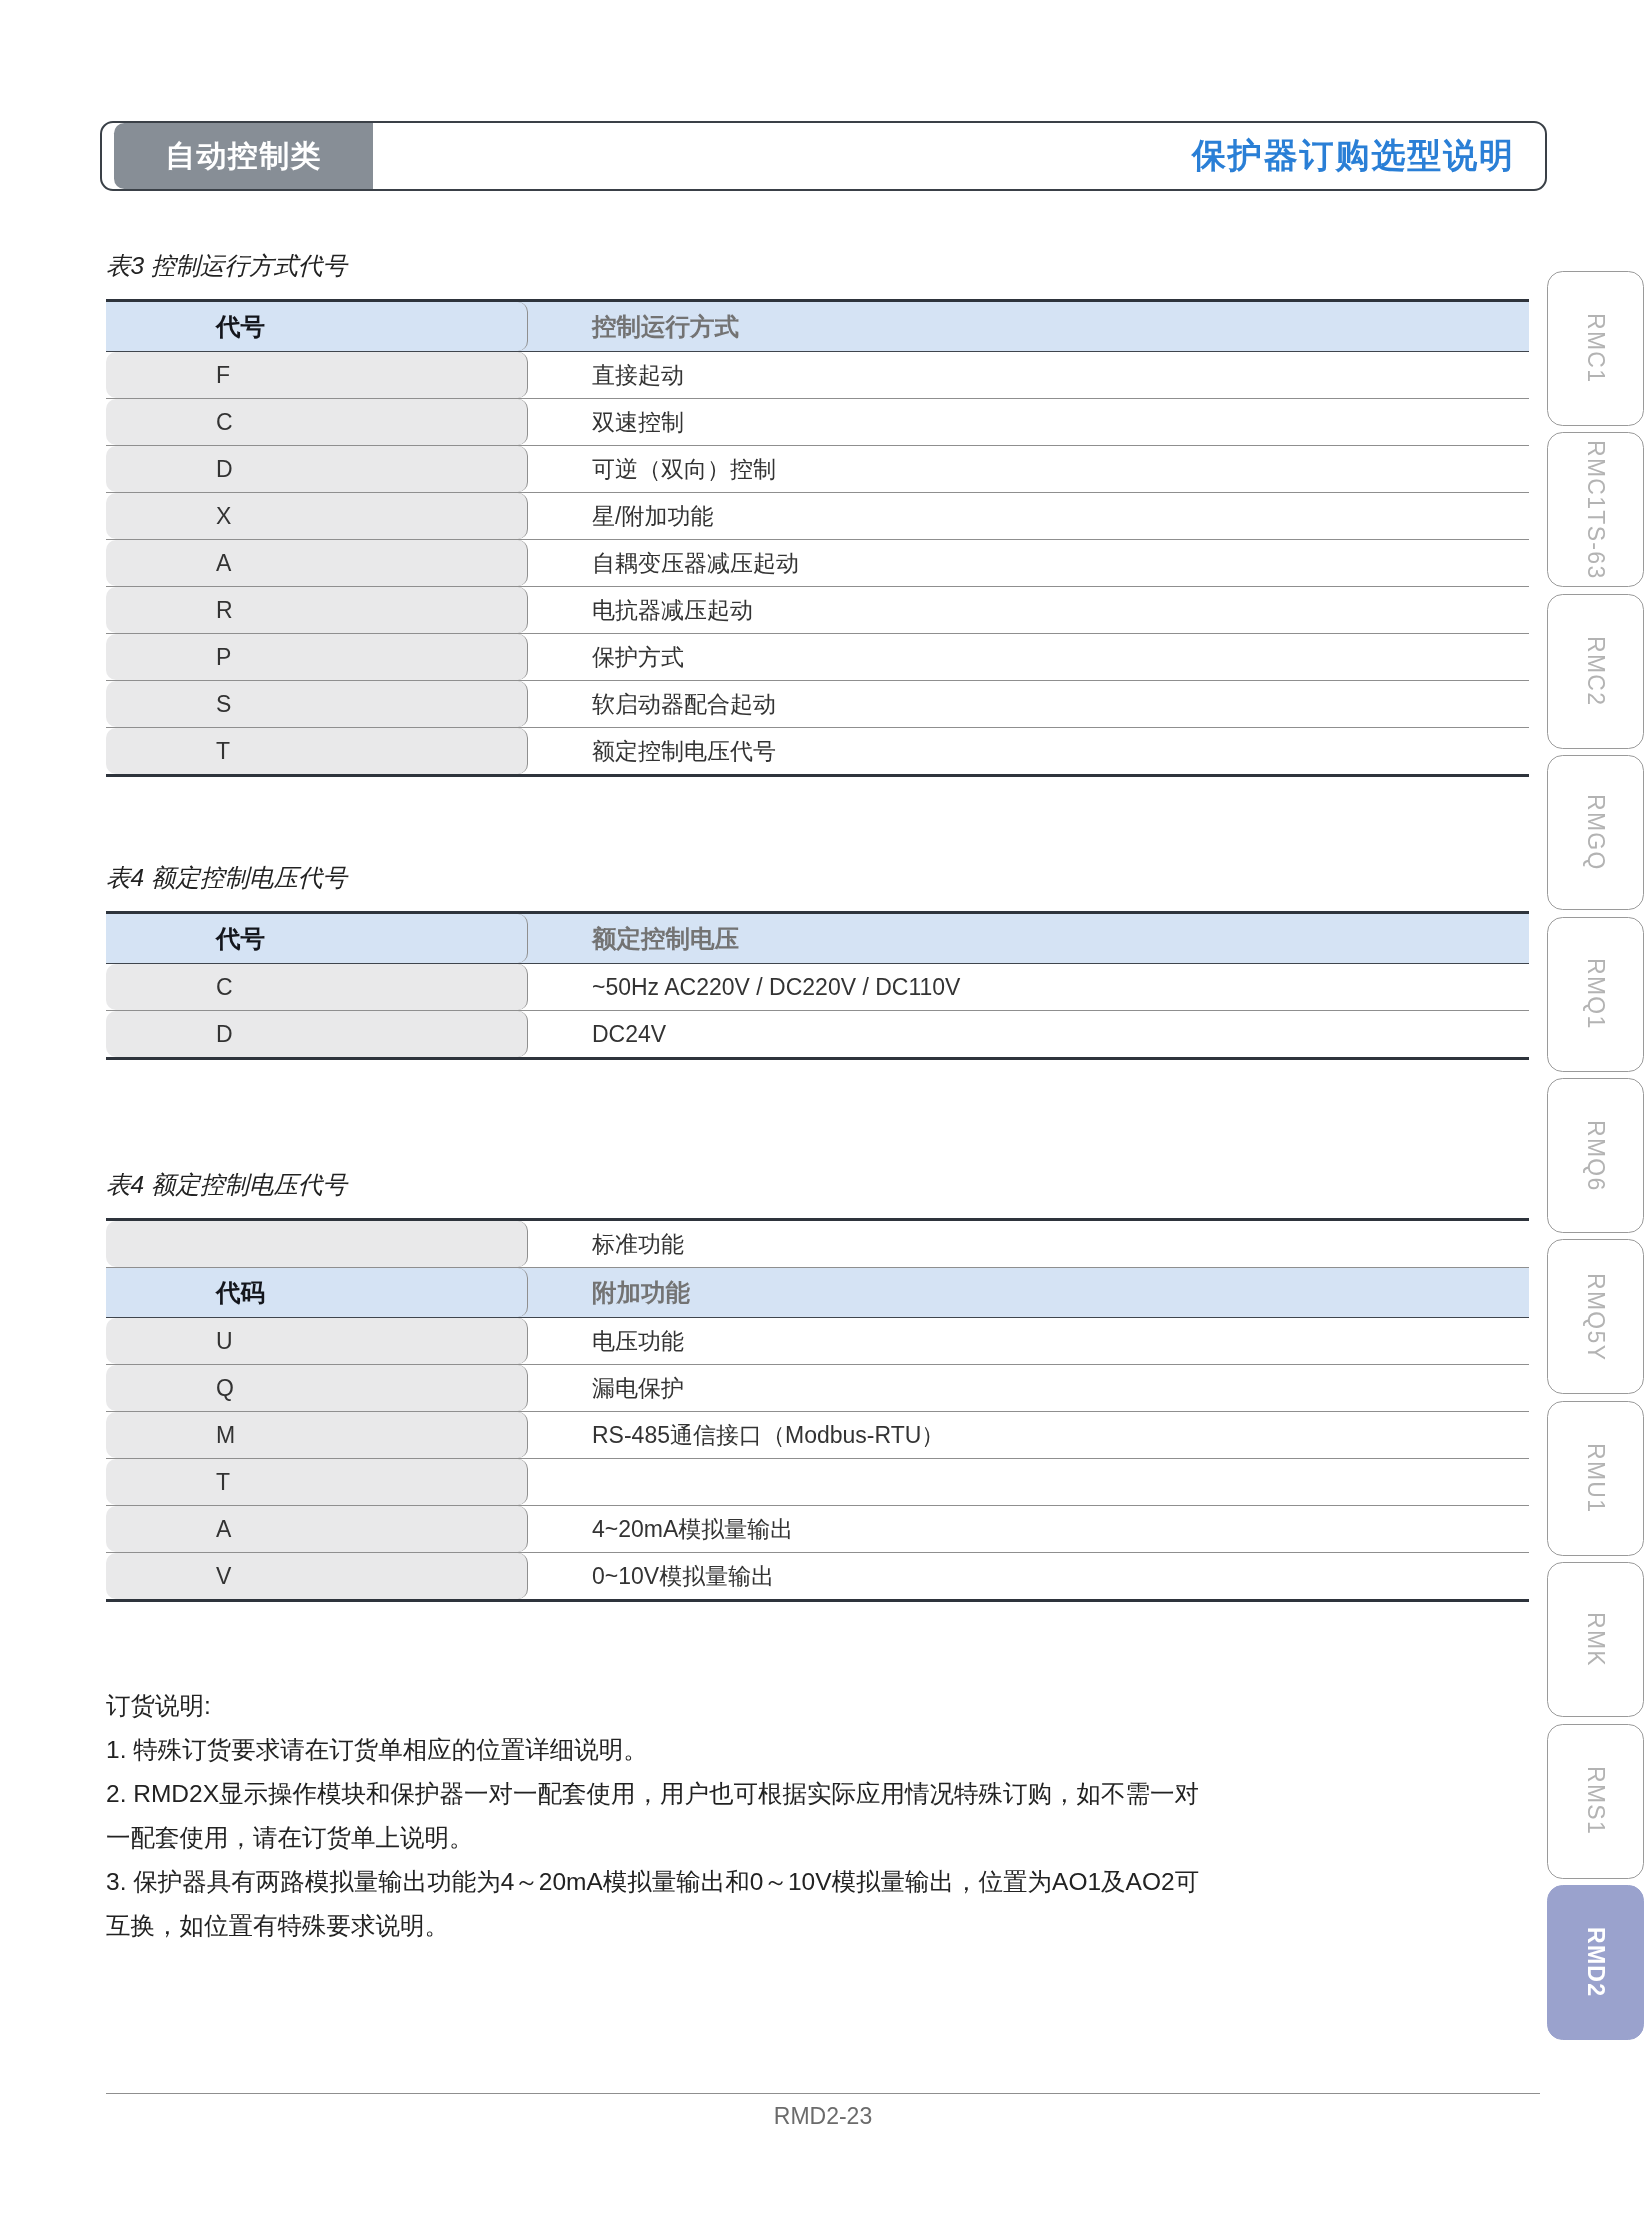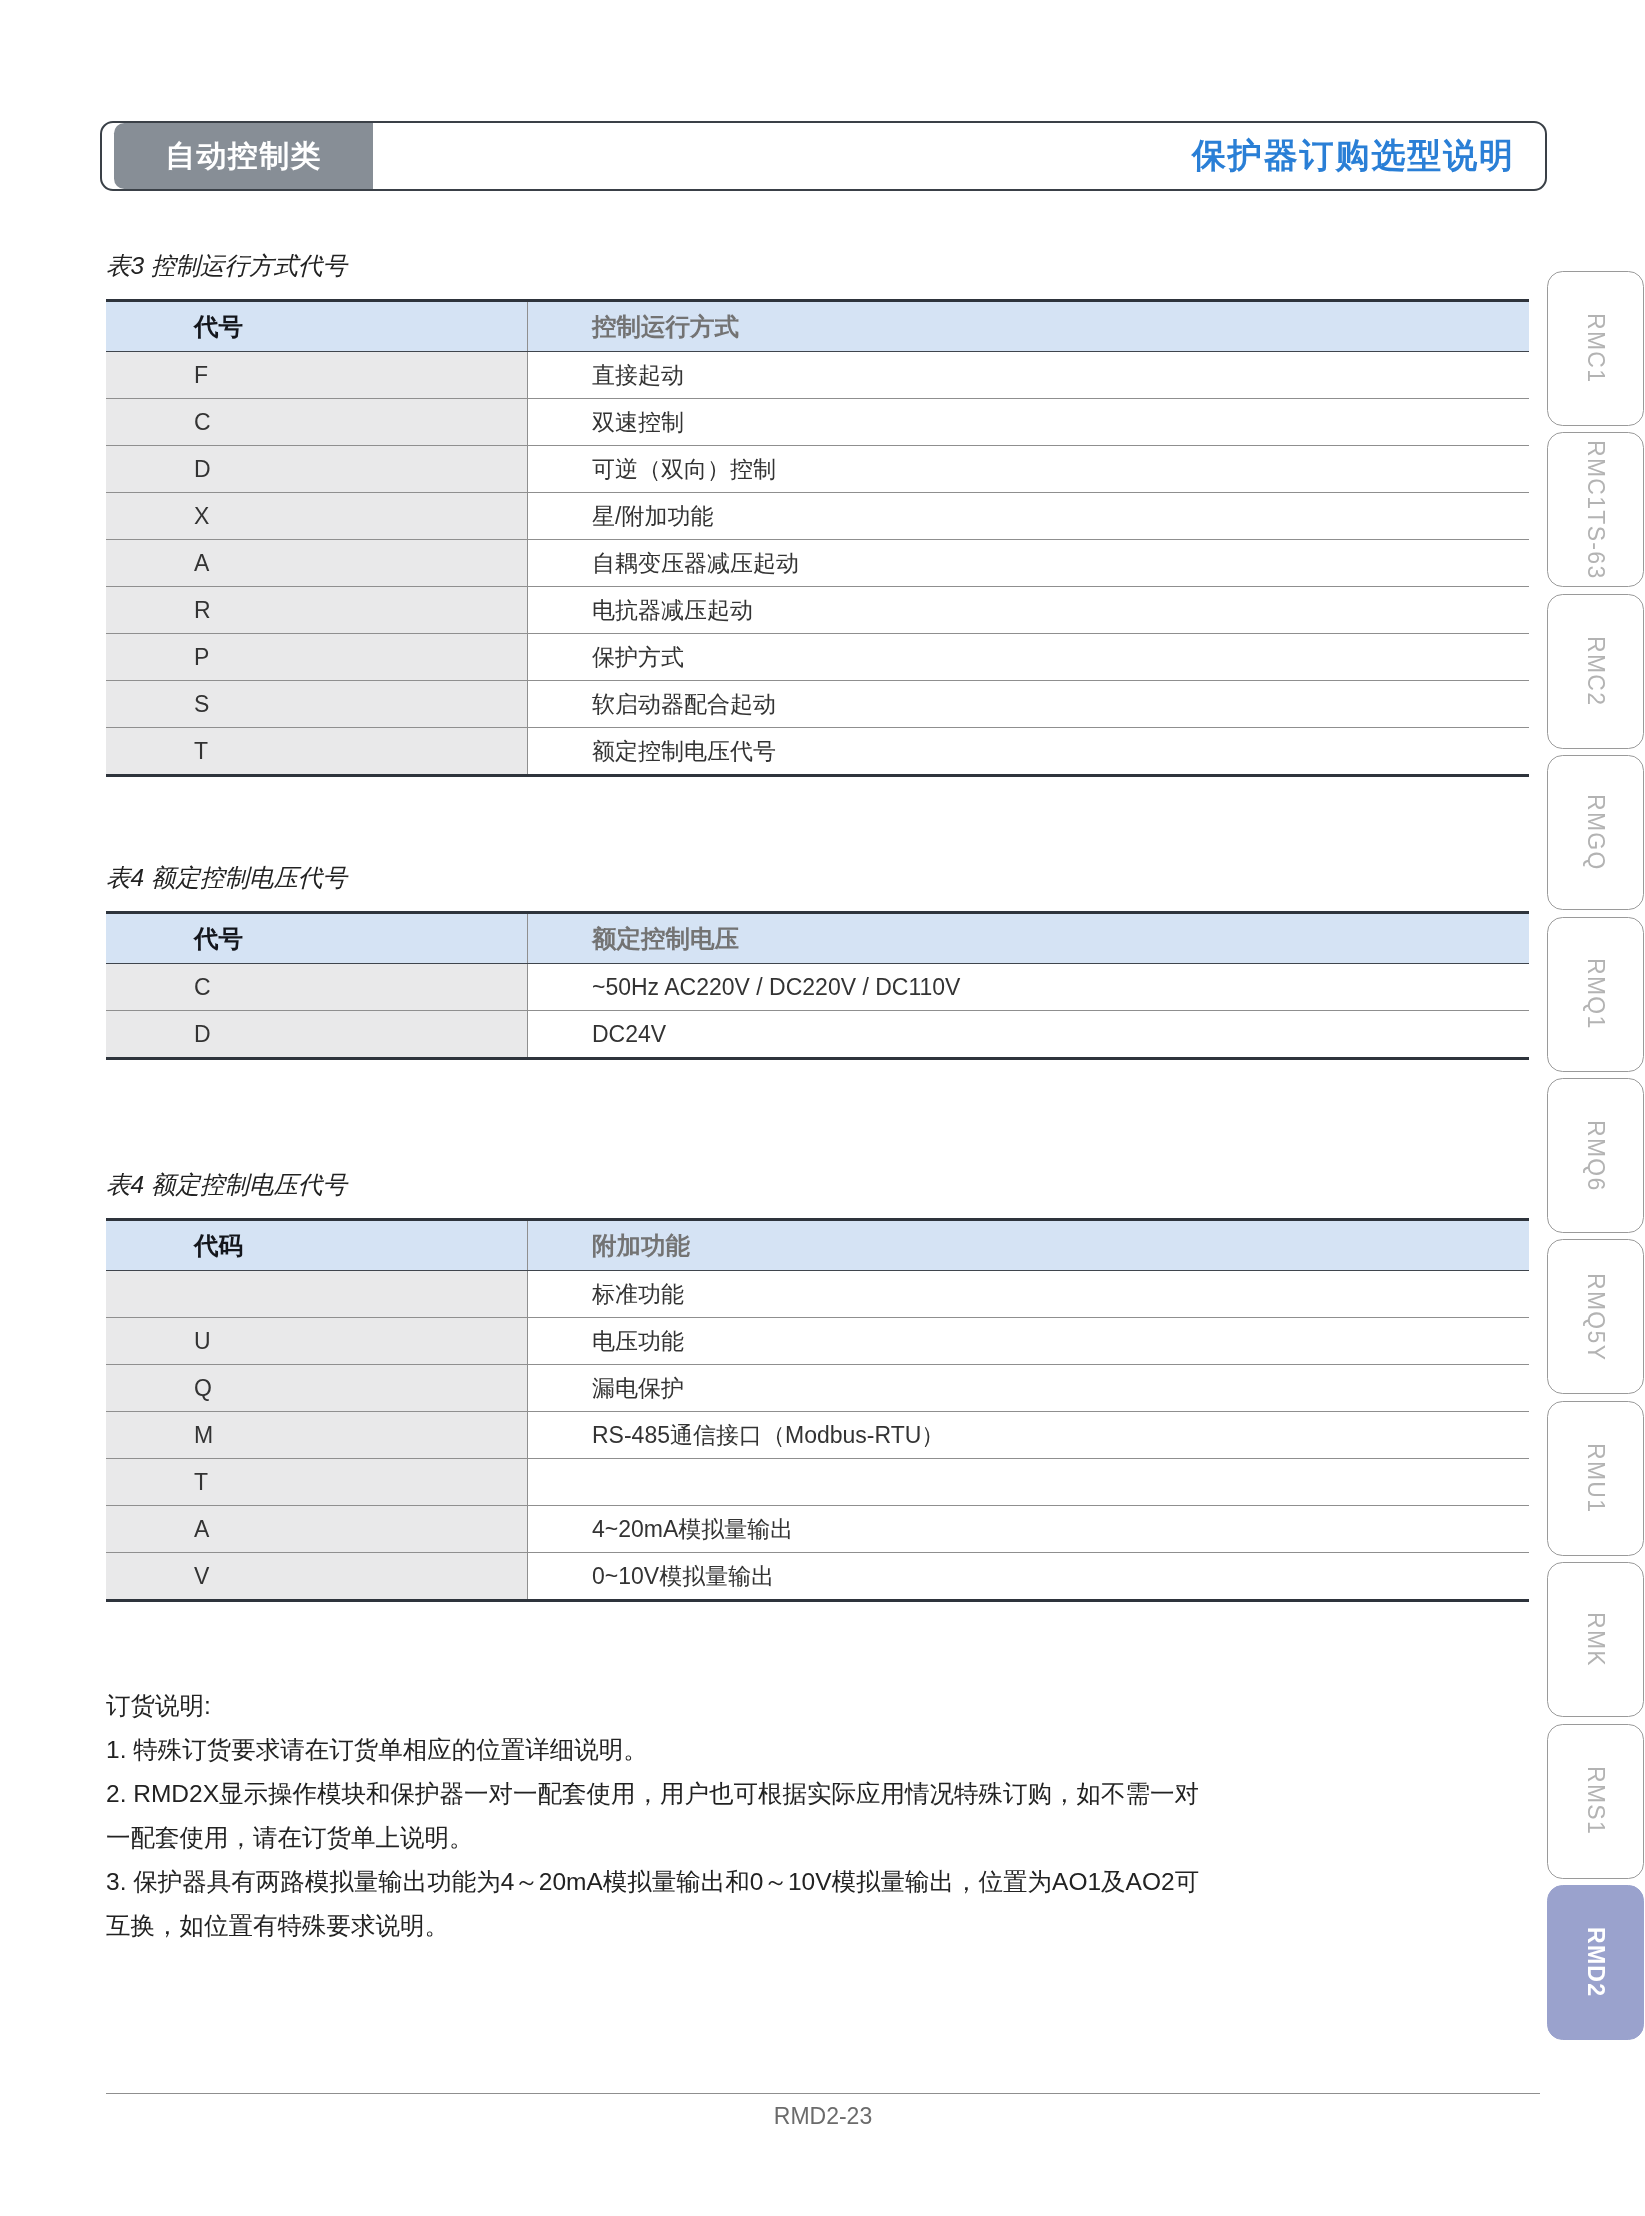"代号" .c1 { border-radius: none -> 10px; padding-left: 88px -> 110px }
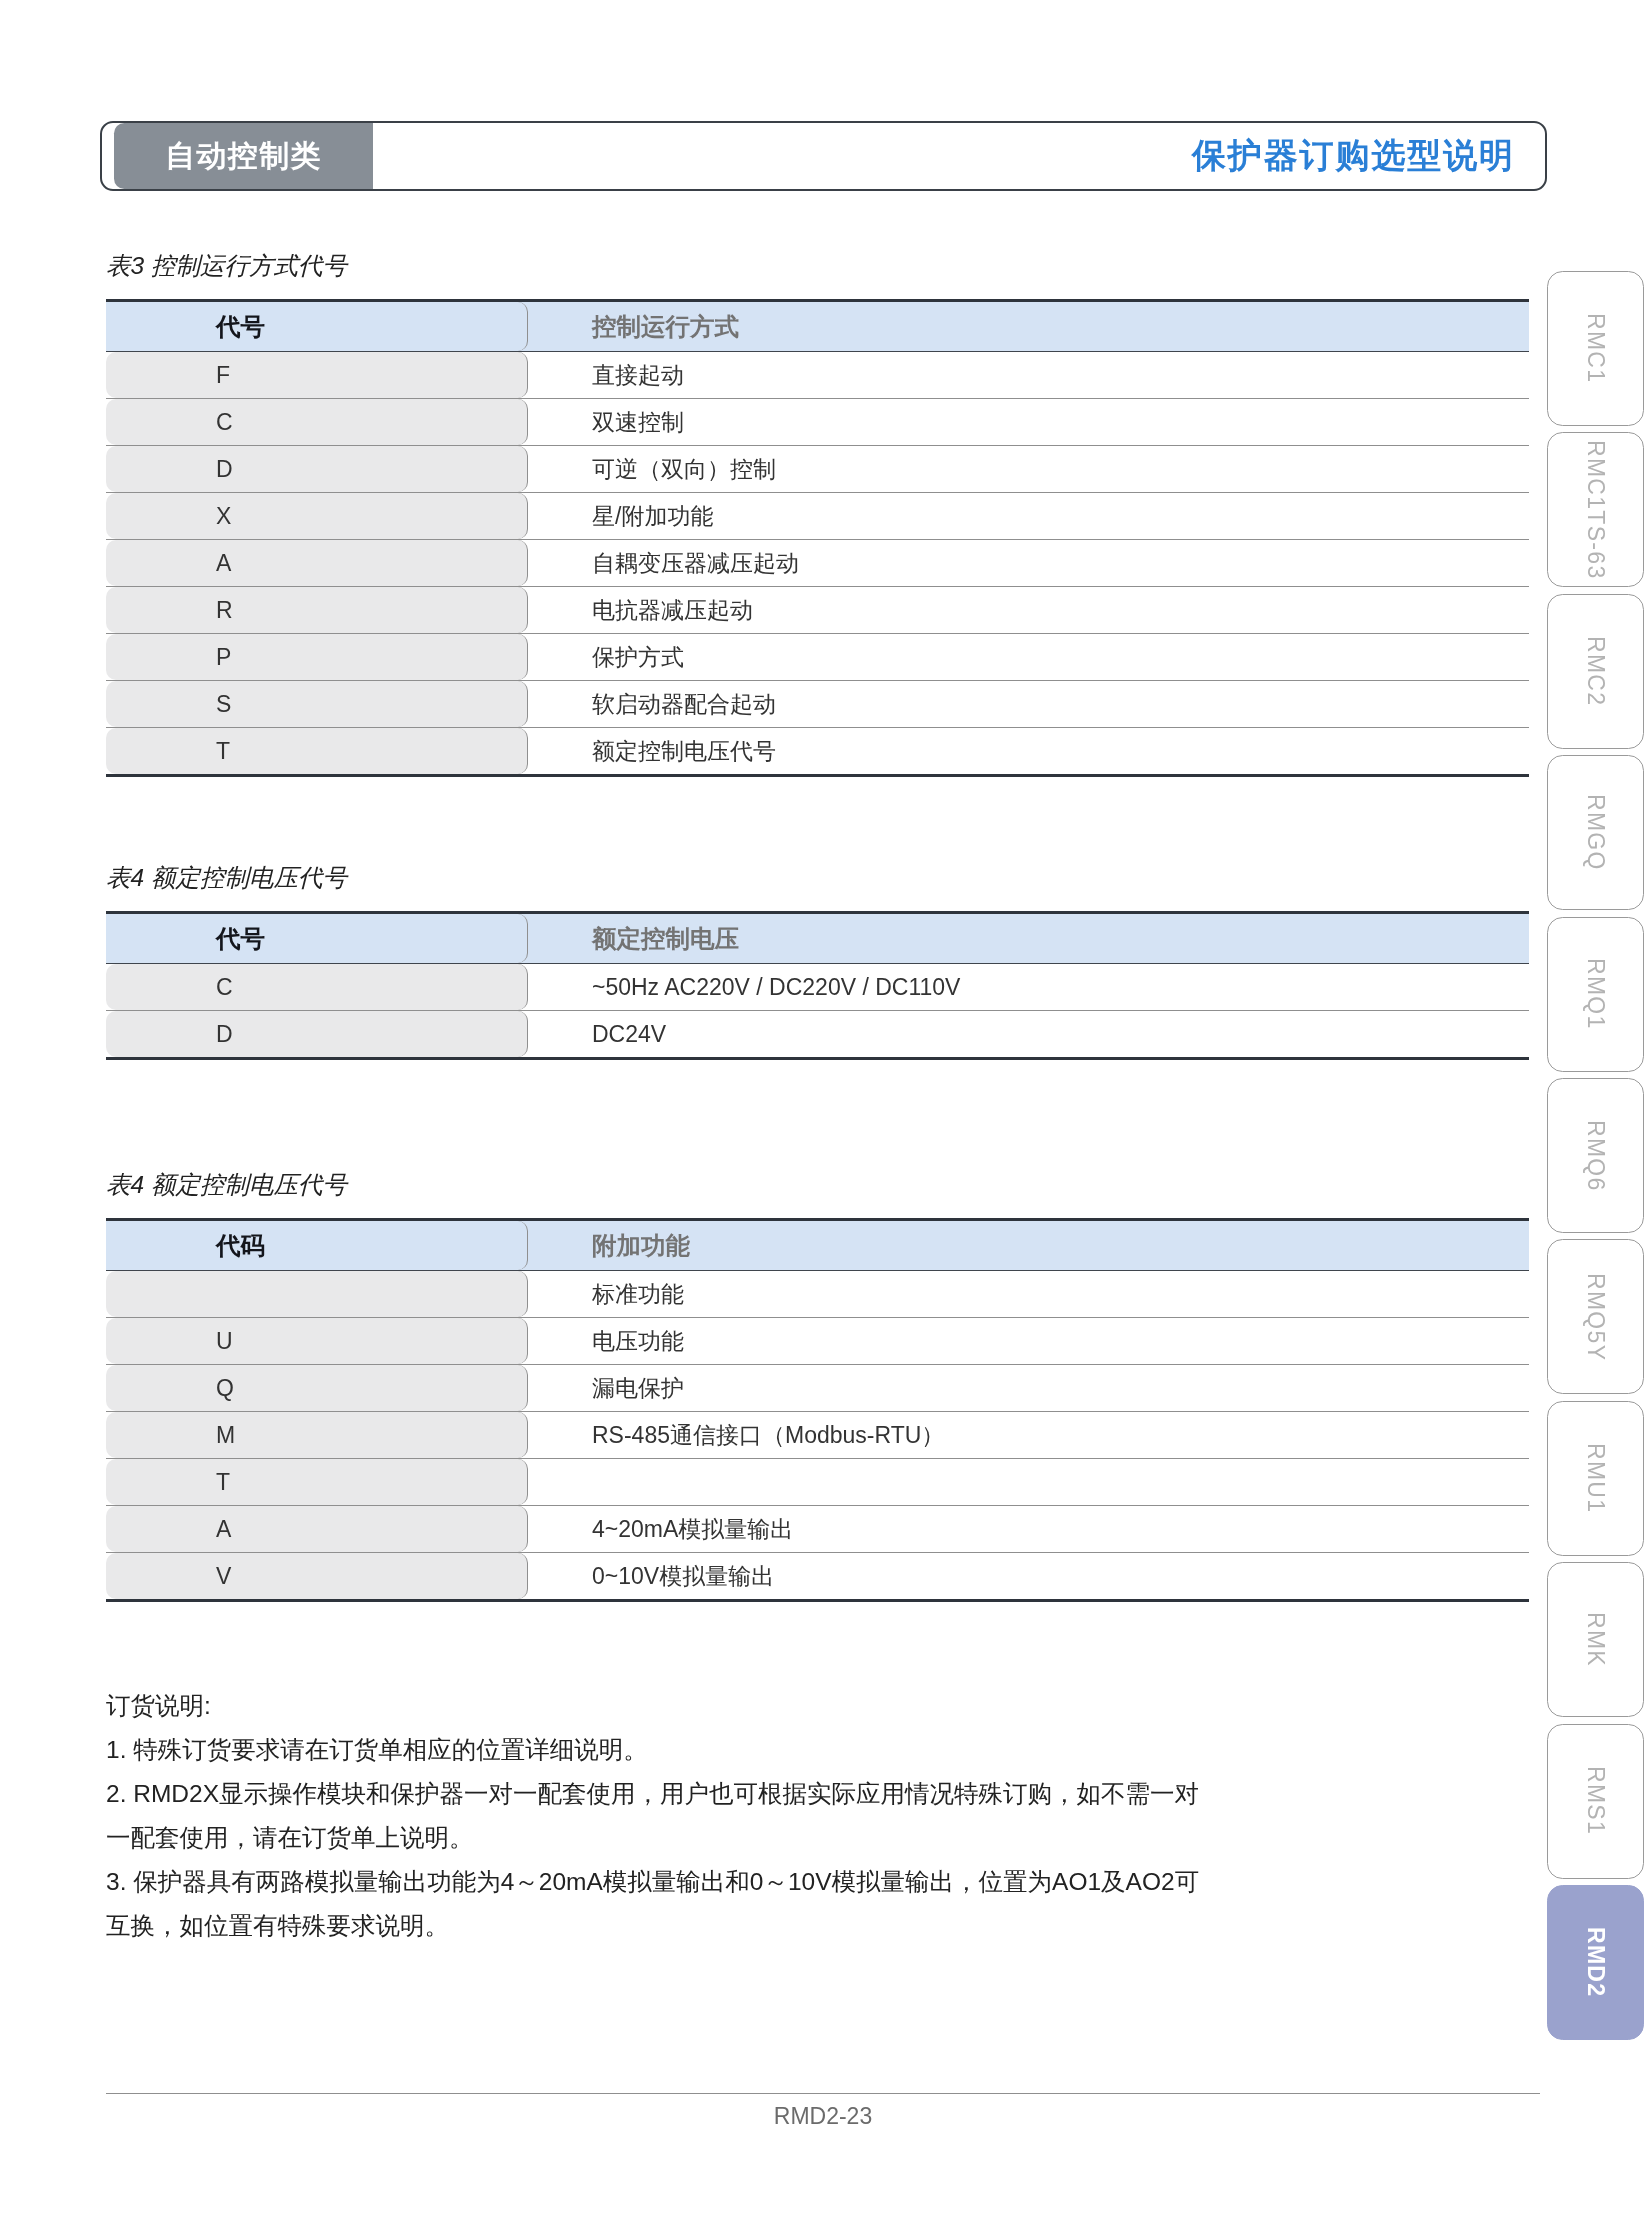"代码" div.t-row { order: before "标准功能" -> after "标准功能" }
